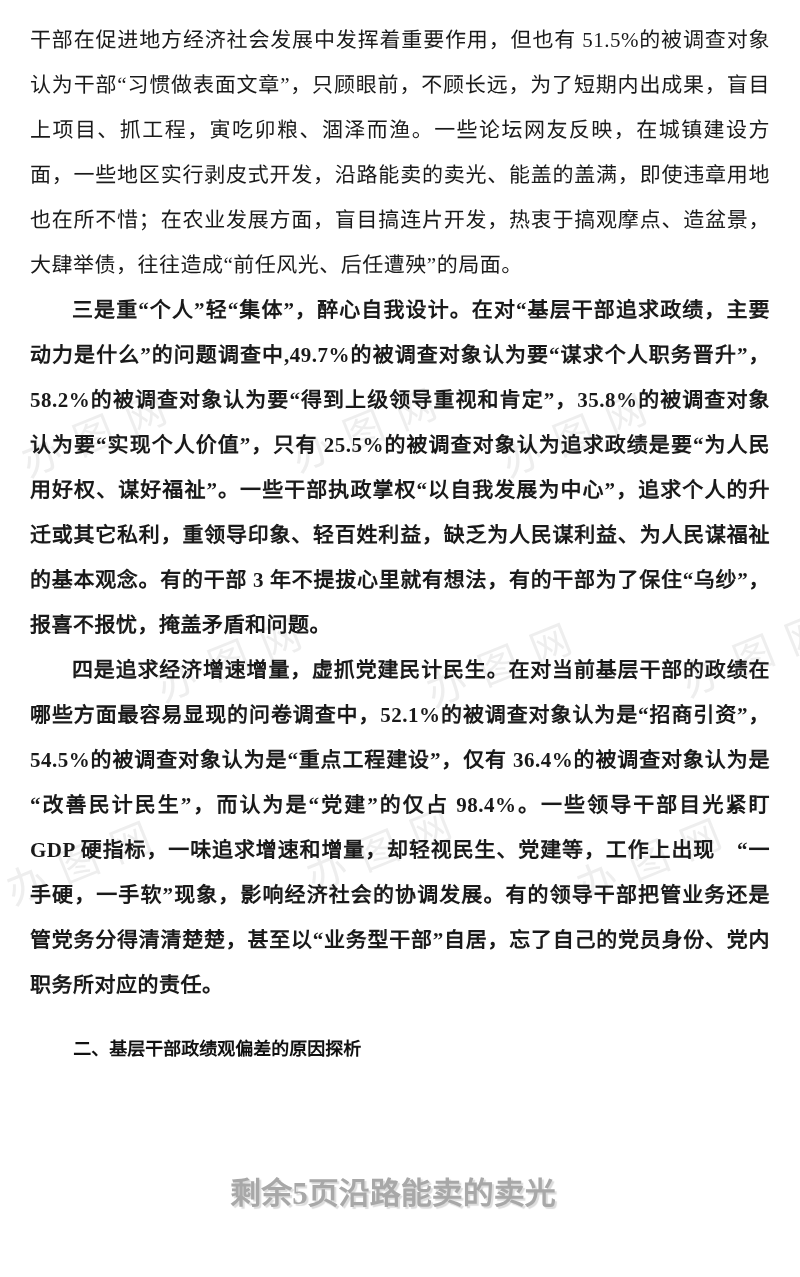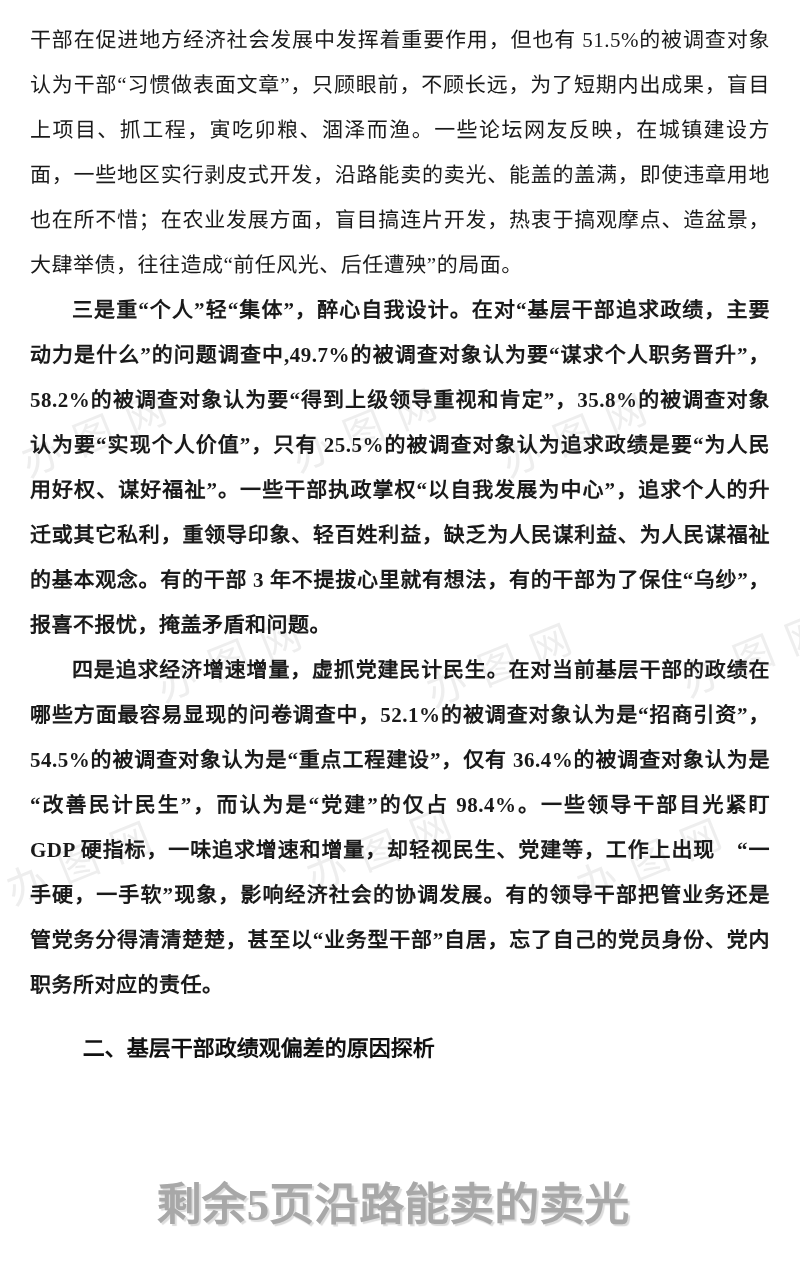"二、基层干部政绩观偏差的原因探析" .section-heading { font-size: 22px -> 18px }
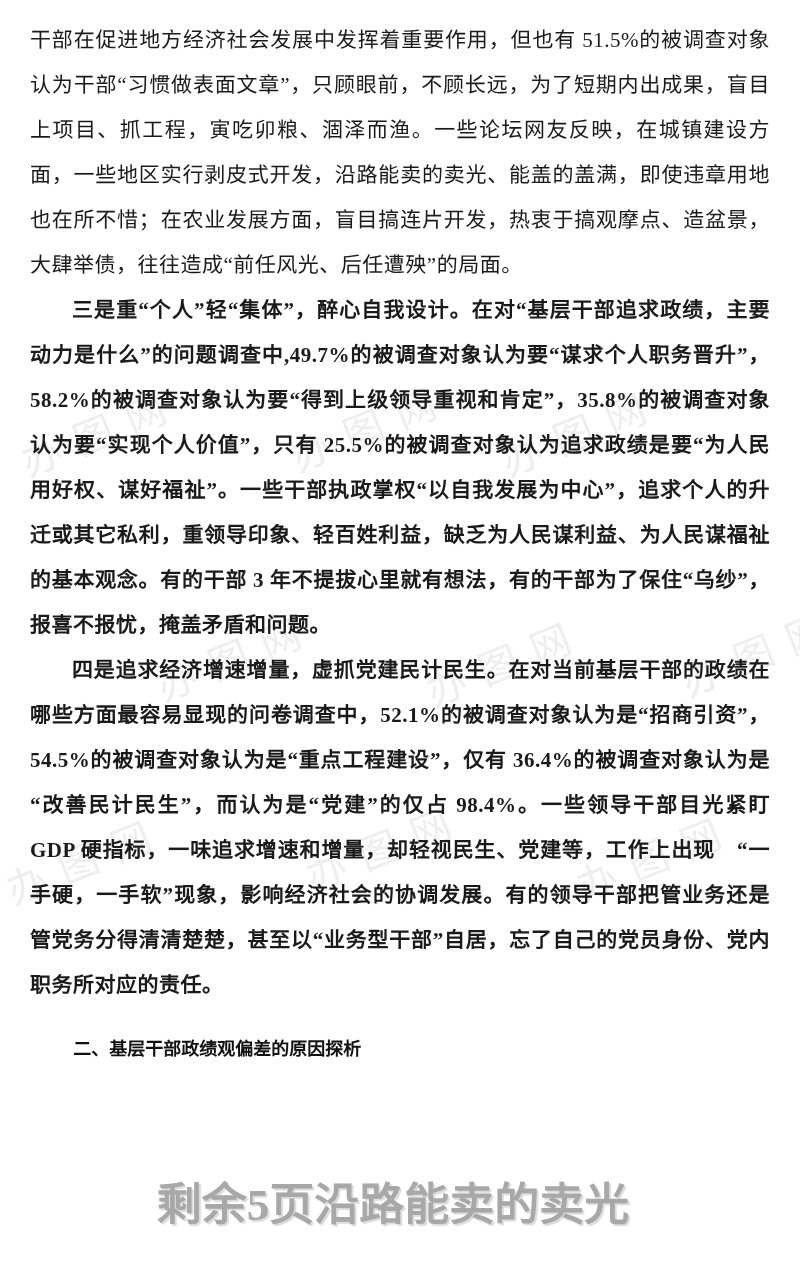"剩余5页" .footer-banner { font-size: 45px -> 31px }
